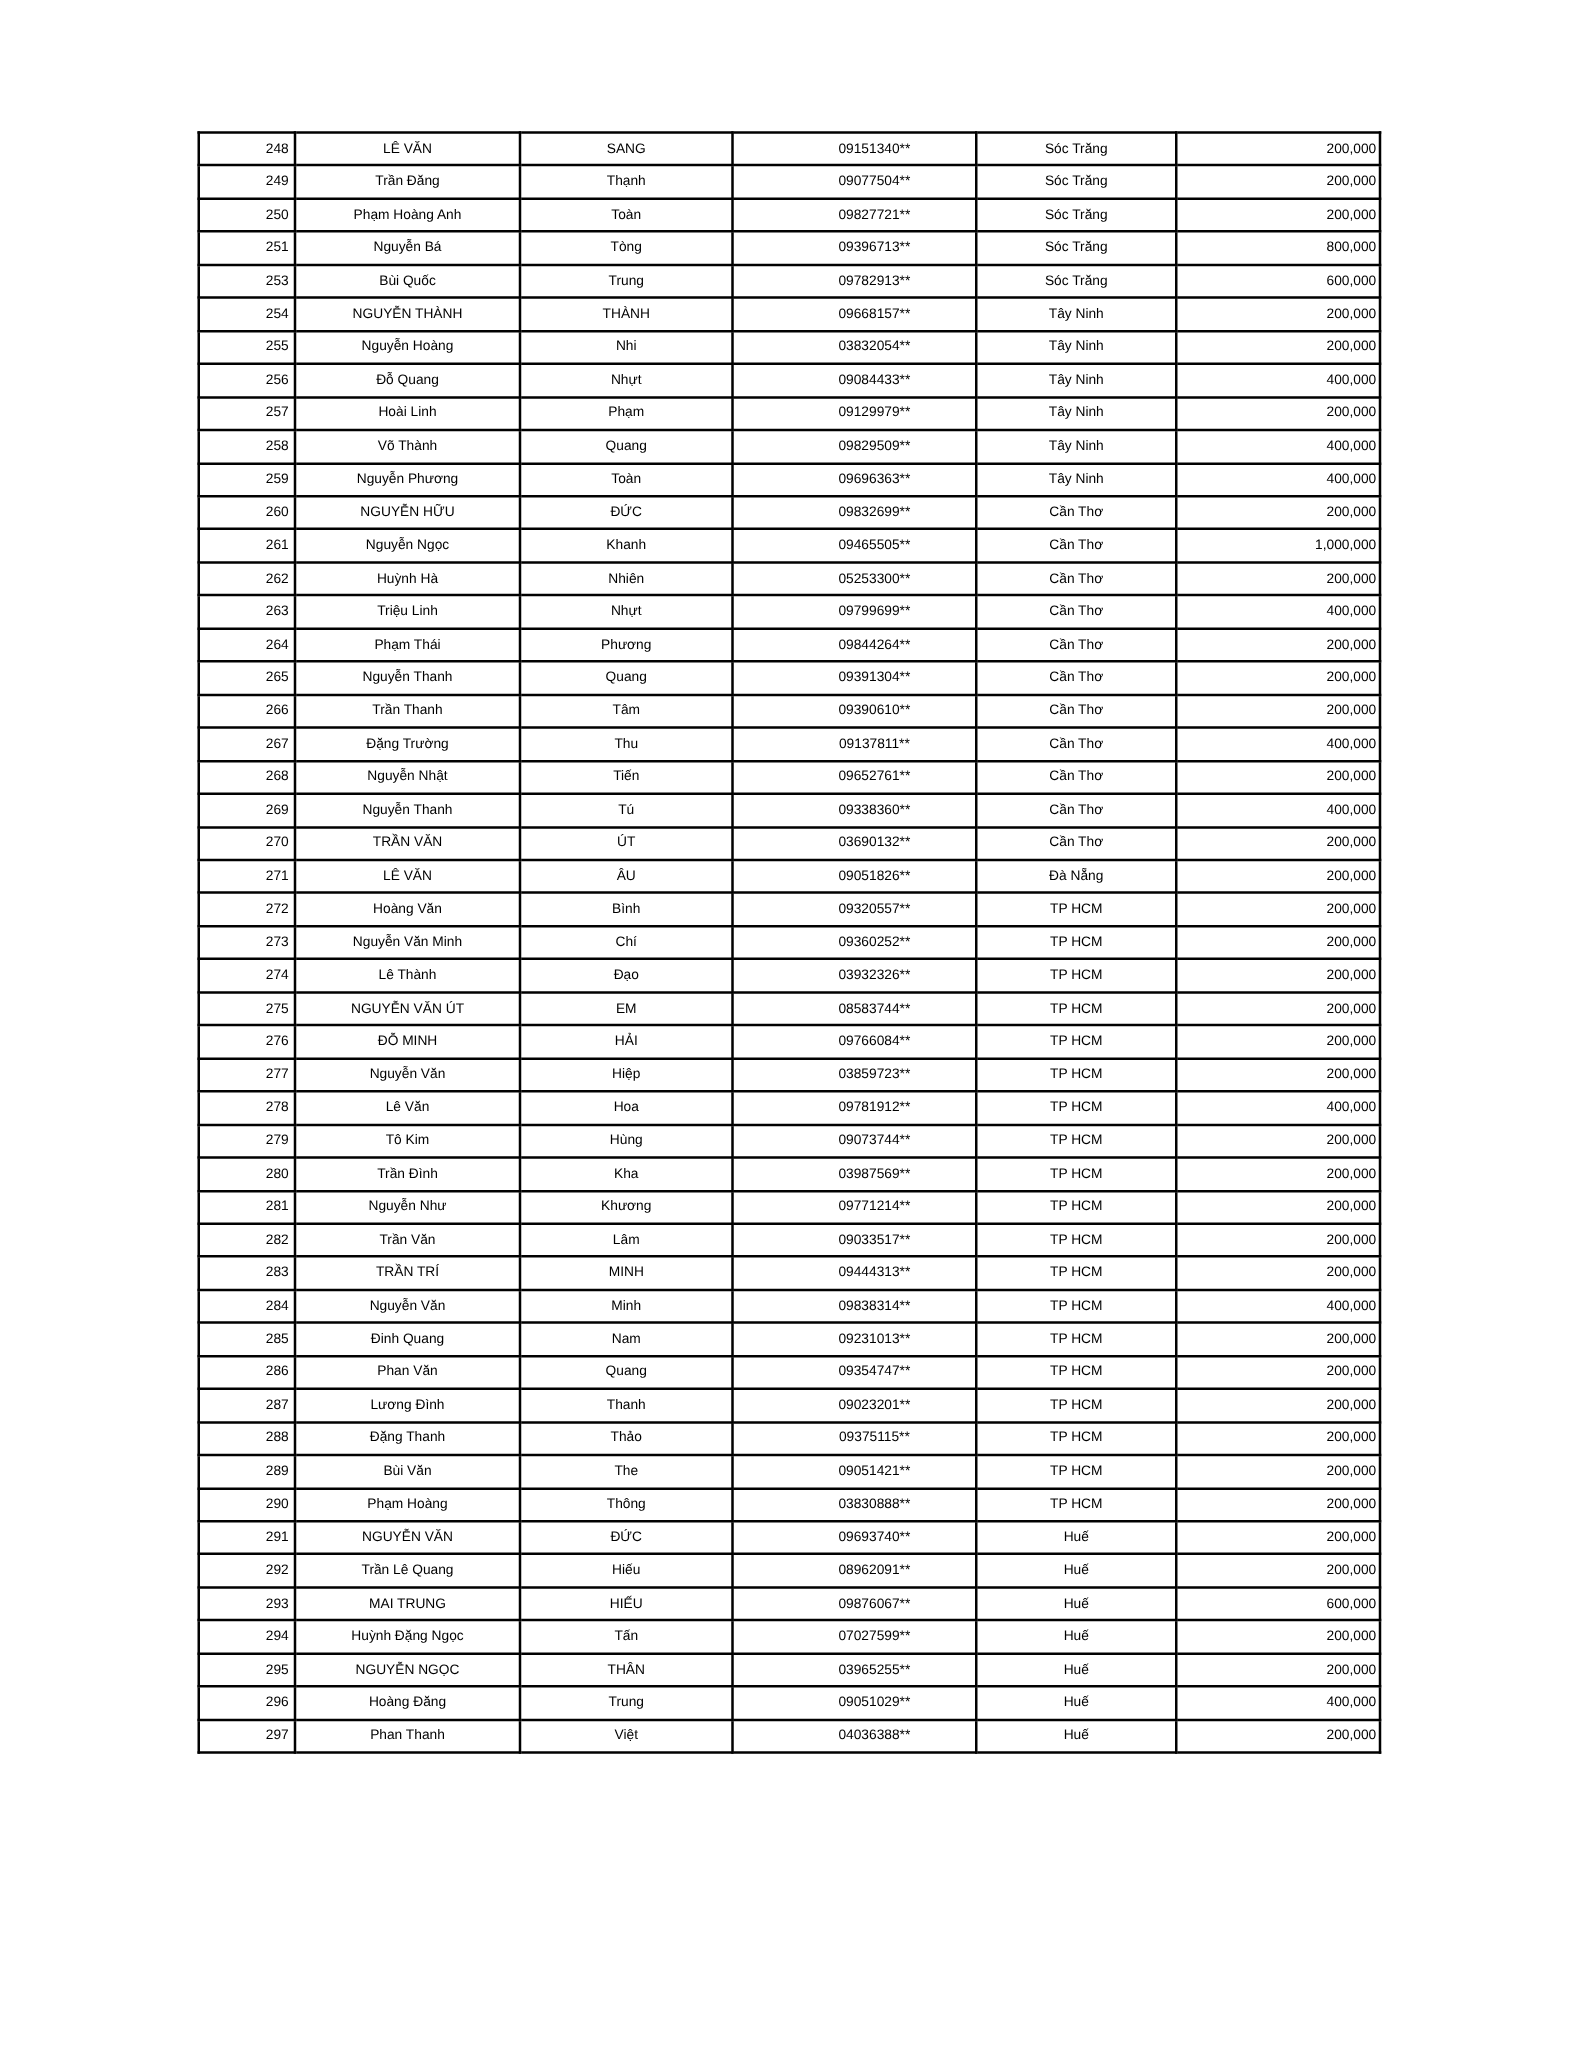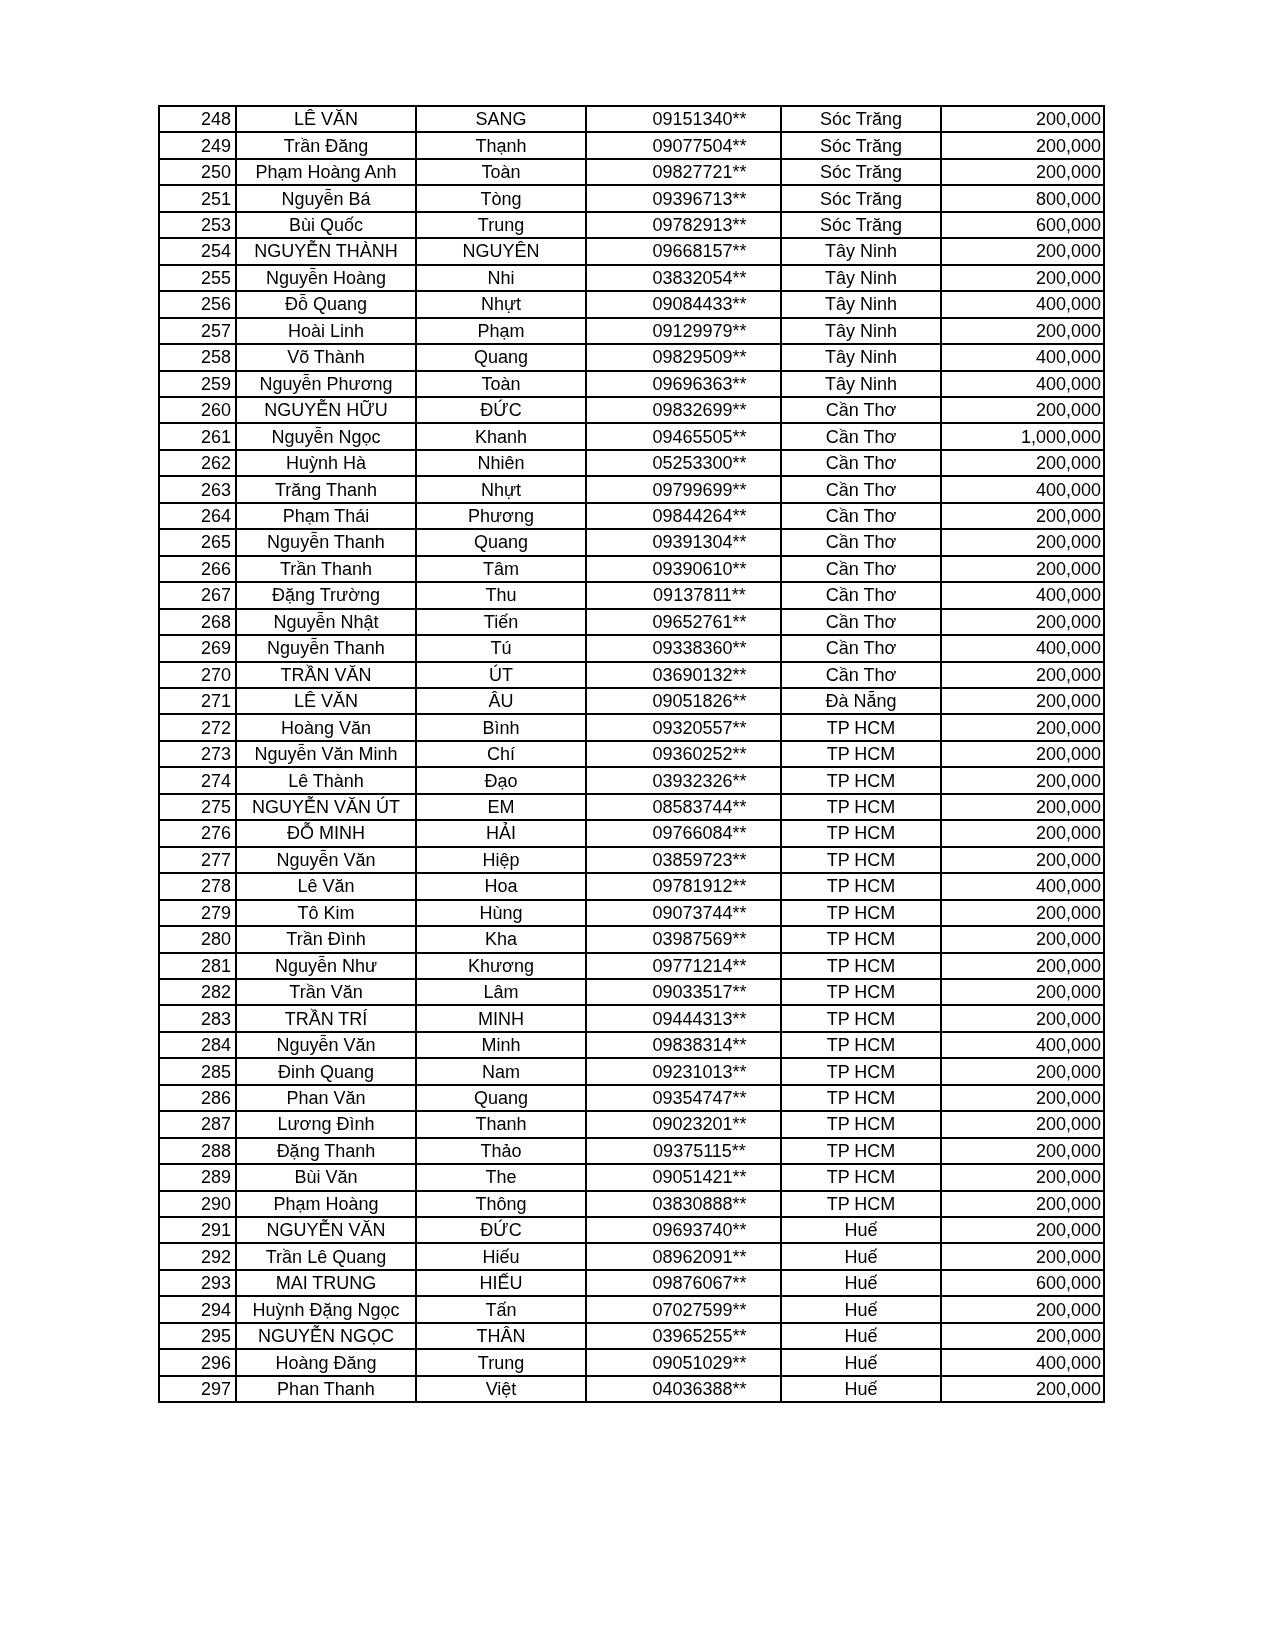"248" table.donor-table { font-size: 18px -> 11px }
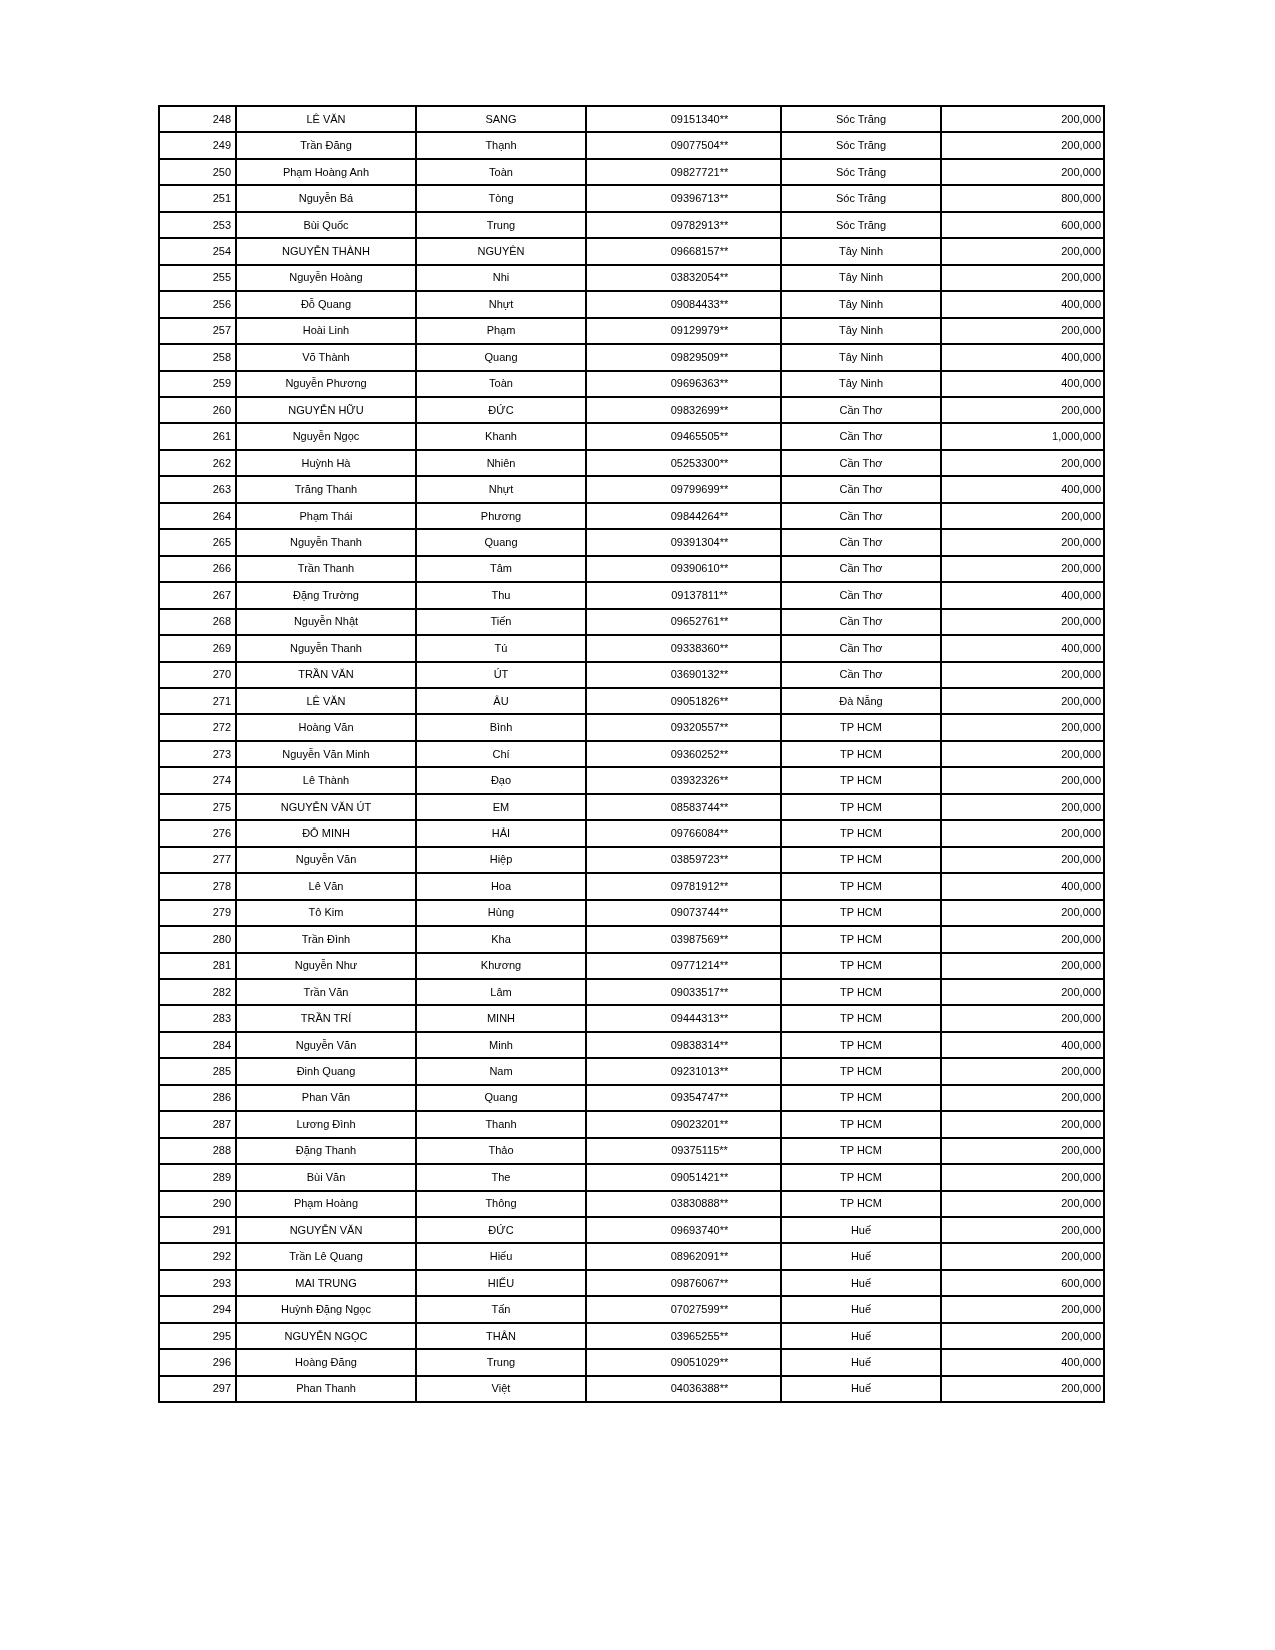"NGUYÊN" td.last_name { text: NGUYÊN -> THÀNH }
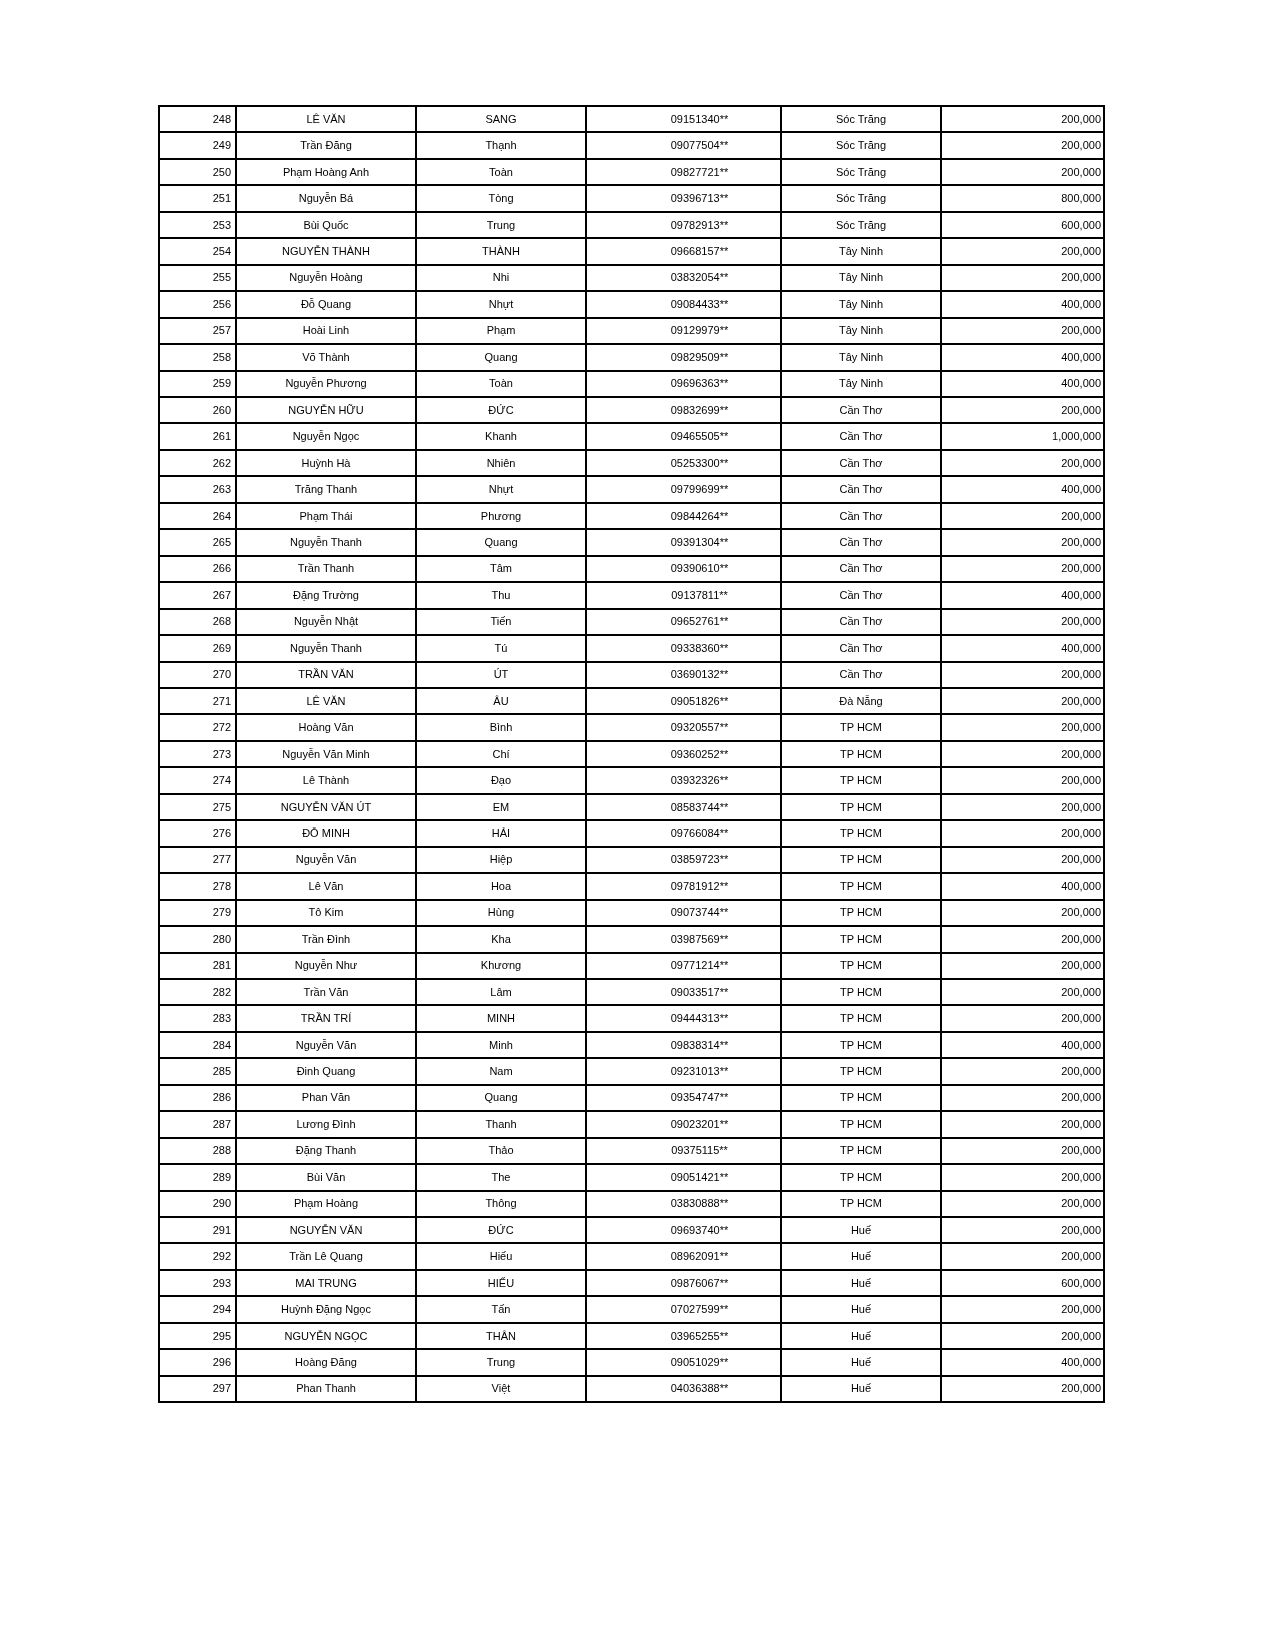"Trăng Thanh" td.first_name { text: Trăng Thanh -> Triệu Linh }
